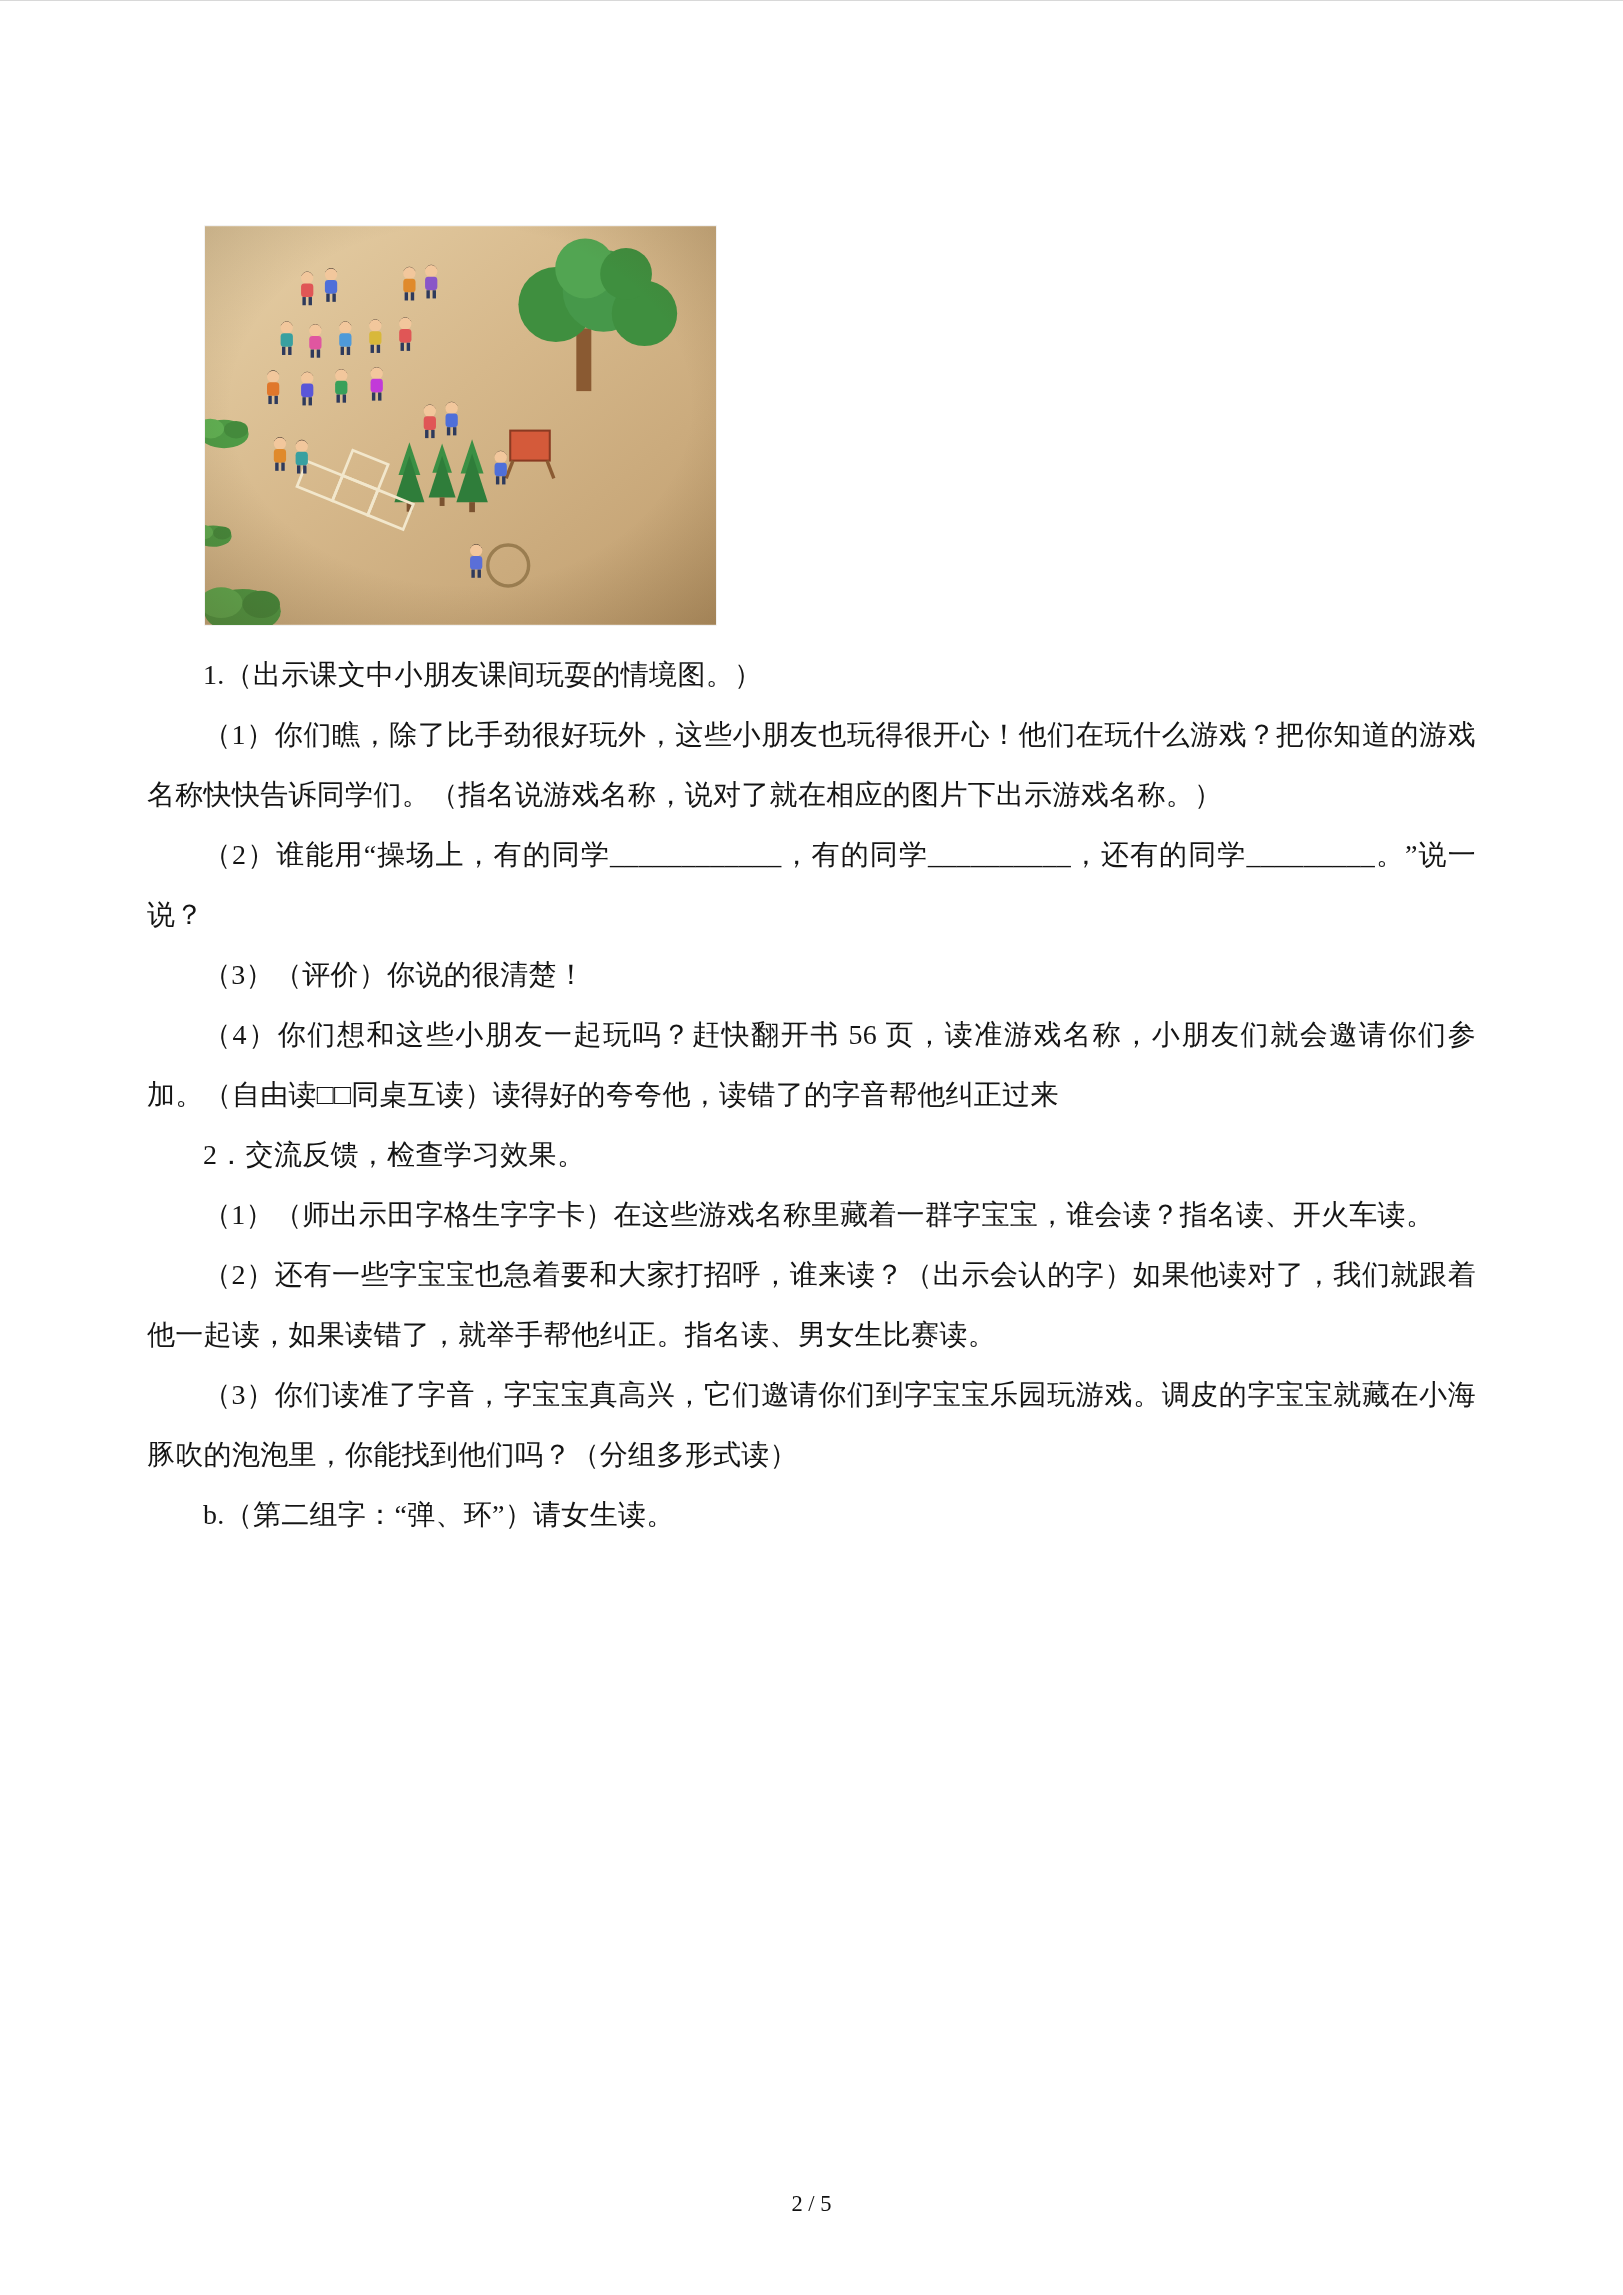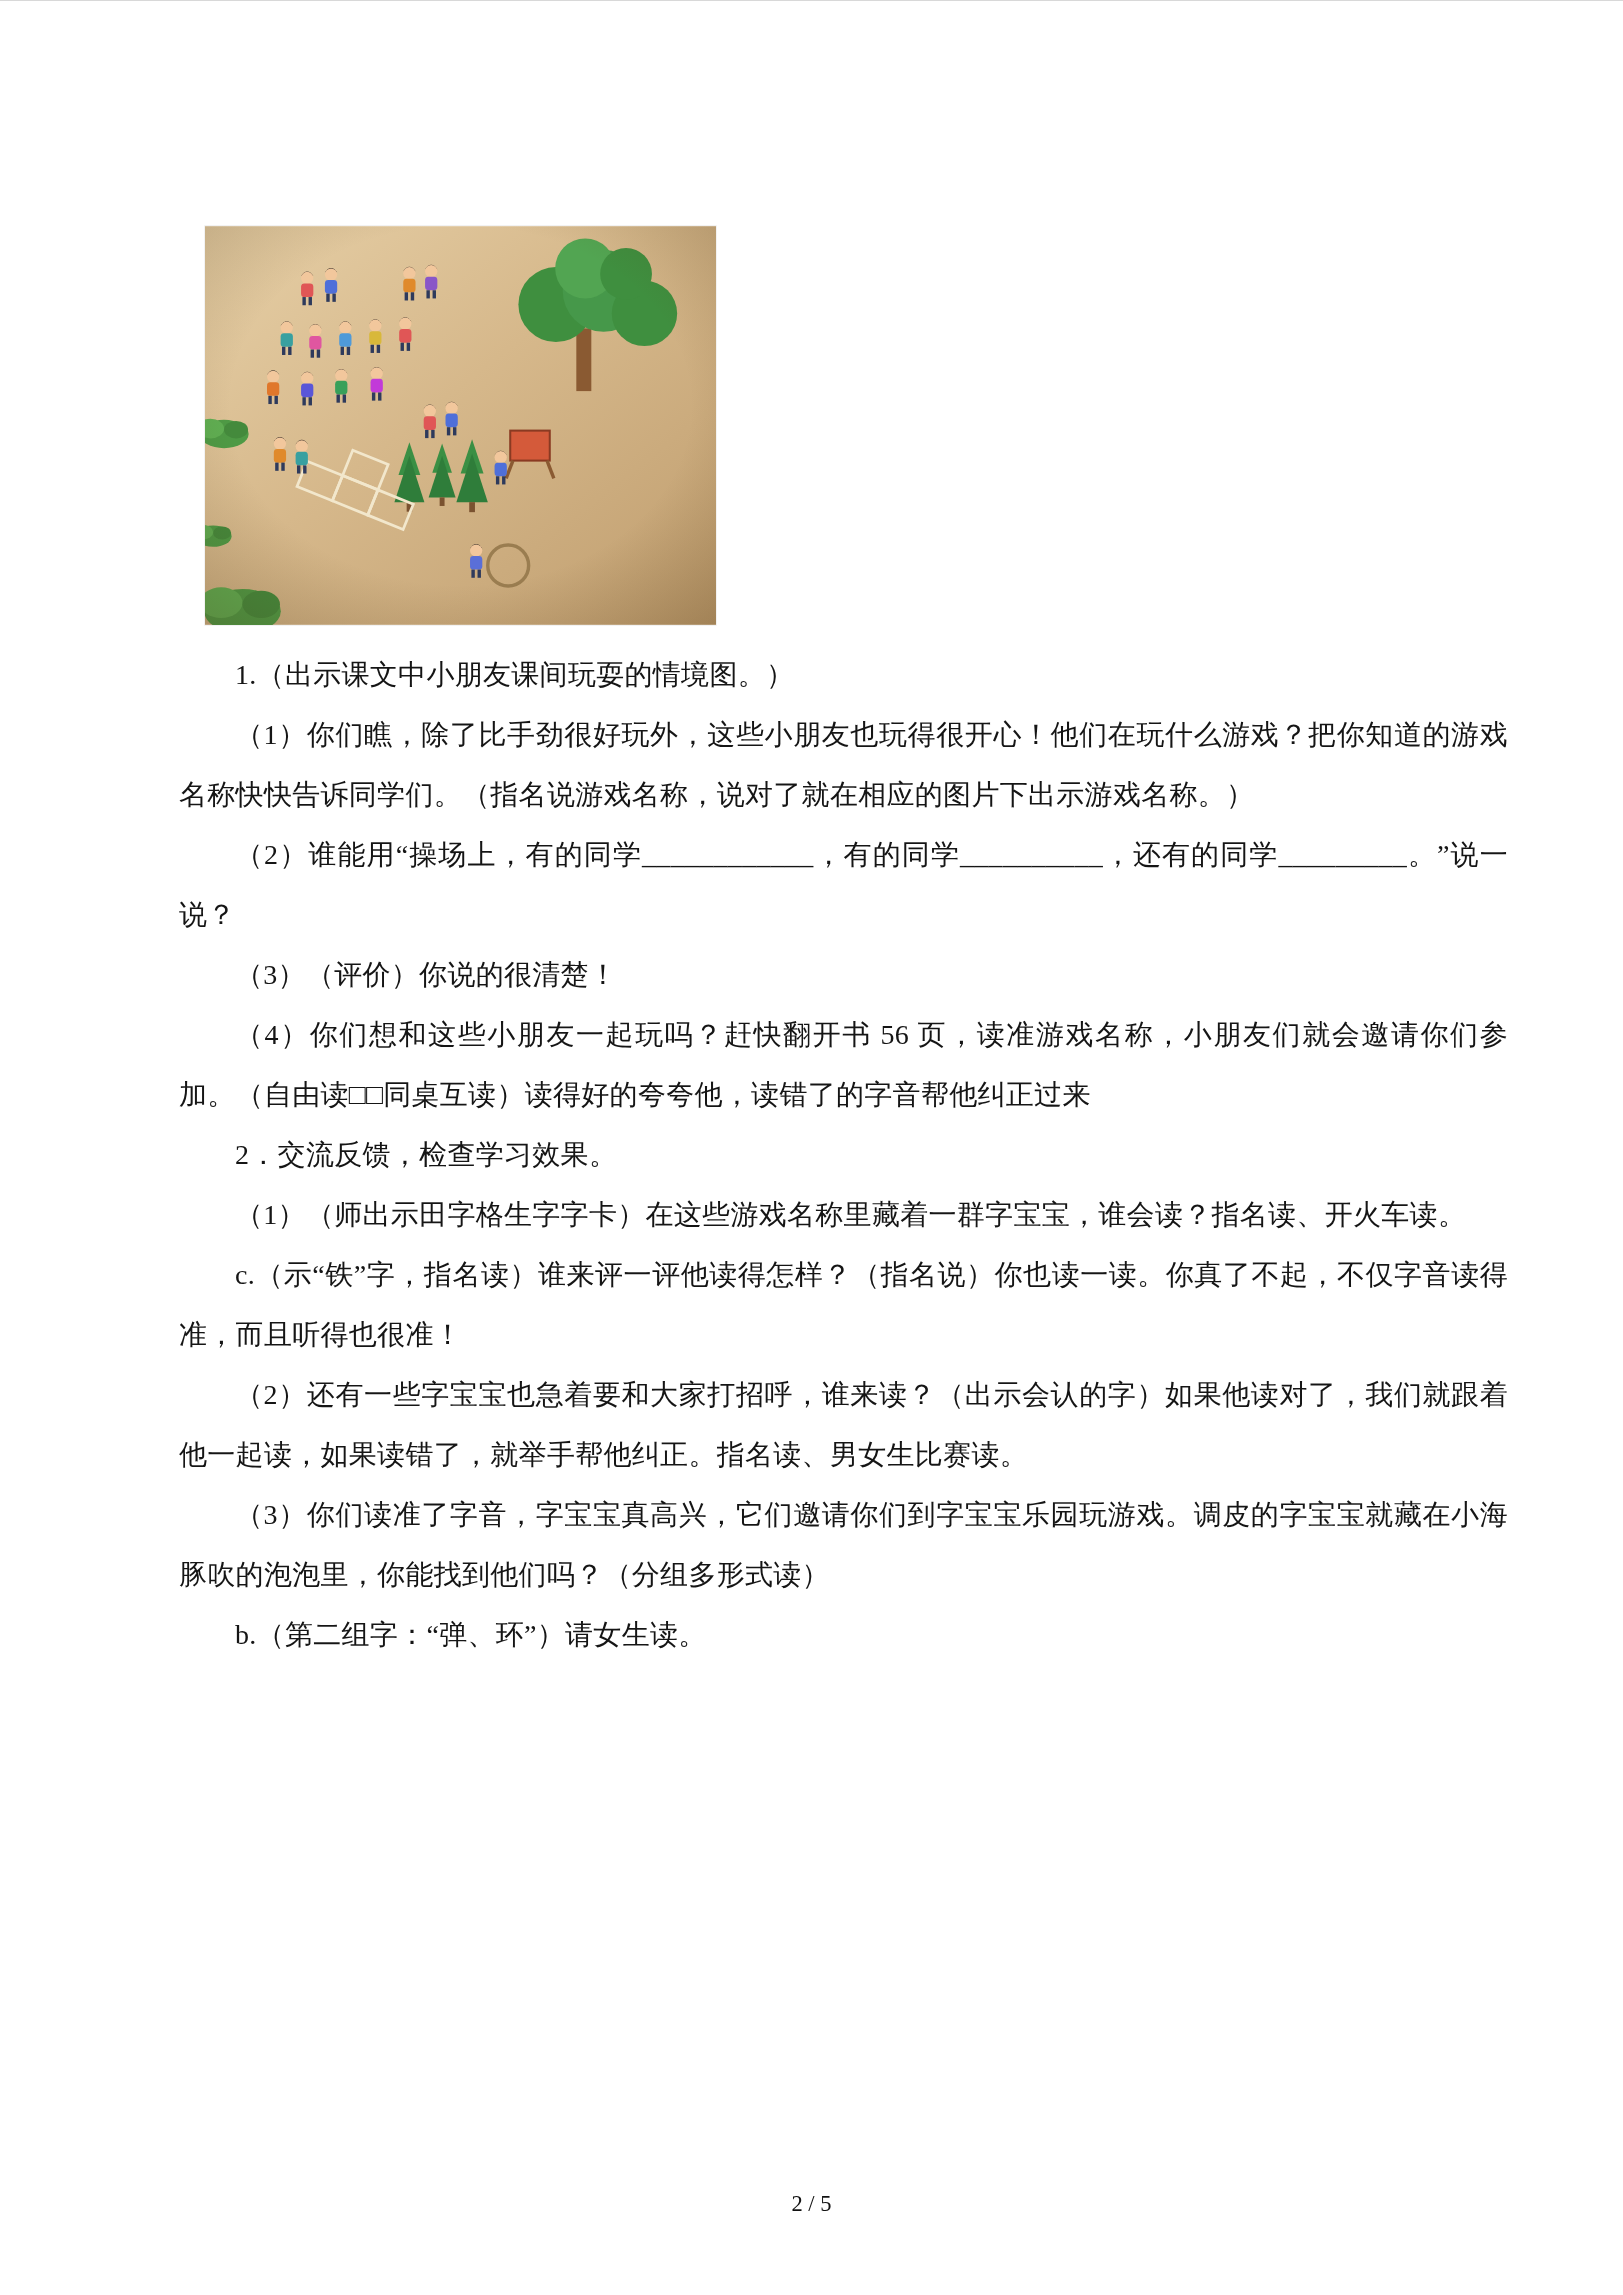"1.（出示课文中小朋友课间玩耍的情境图。）" .text-block { margin-left: 32px -> none }
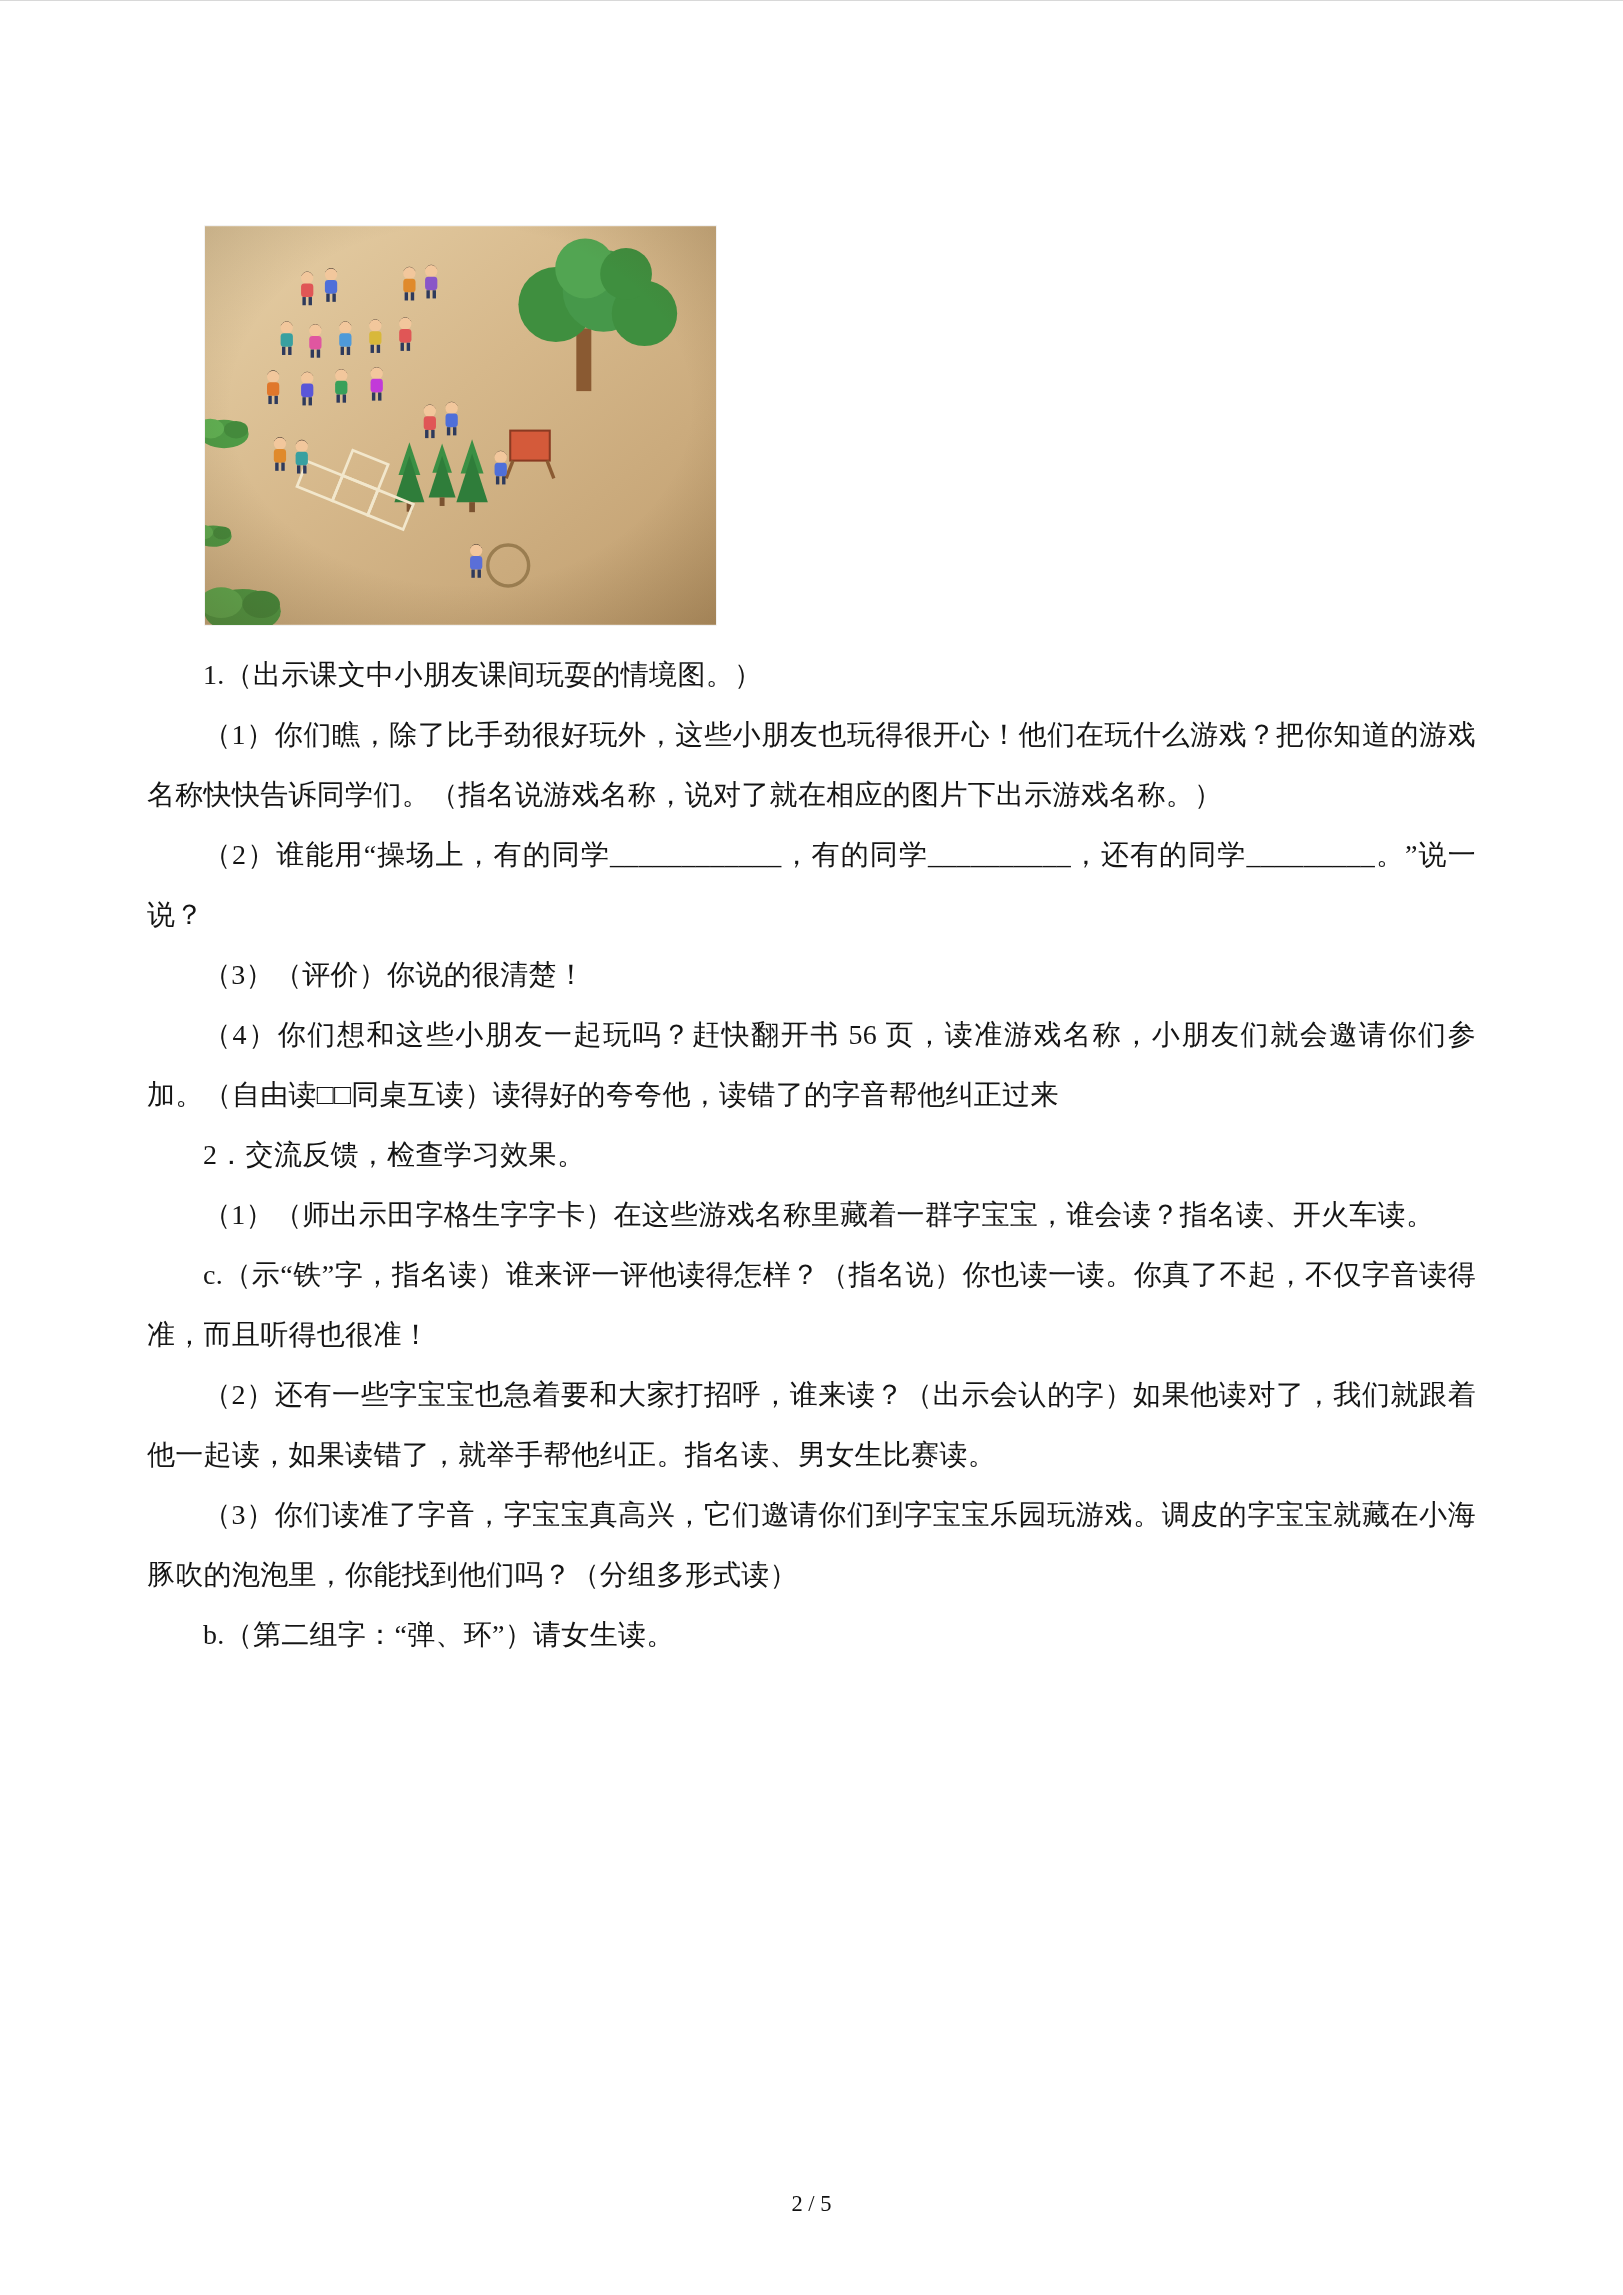"c.（示“铁”字，指名读）谁来评一评他读得怎样？（指名说）你也读一读。你真了不起" p.para { html: <p>c.（示“铁”字，指名读）谁来评一评他读得怎样？（指名说）你也读一读。你真了不起，不仅字音读得准，而且听得也很准！</p> -> none }
